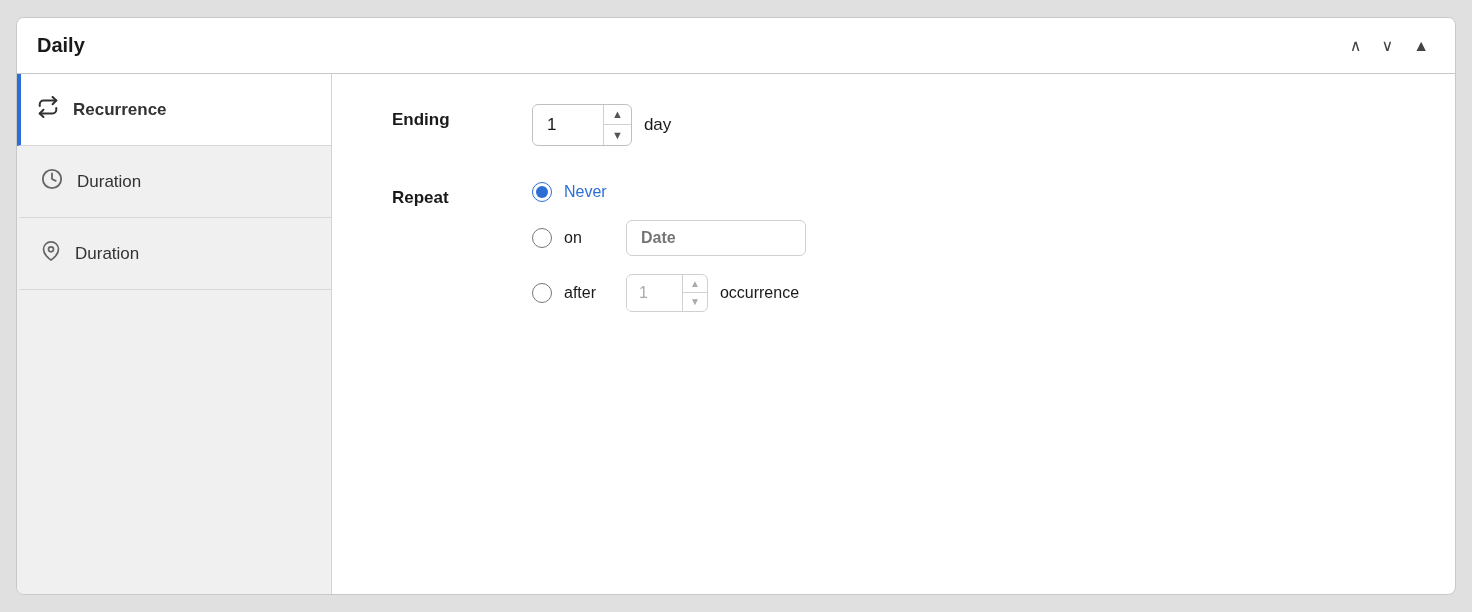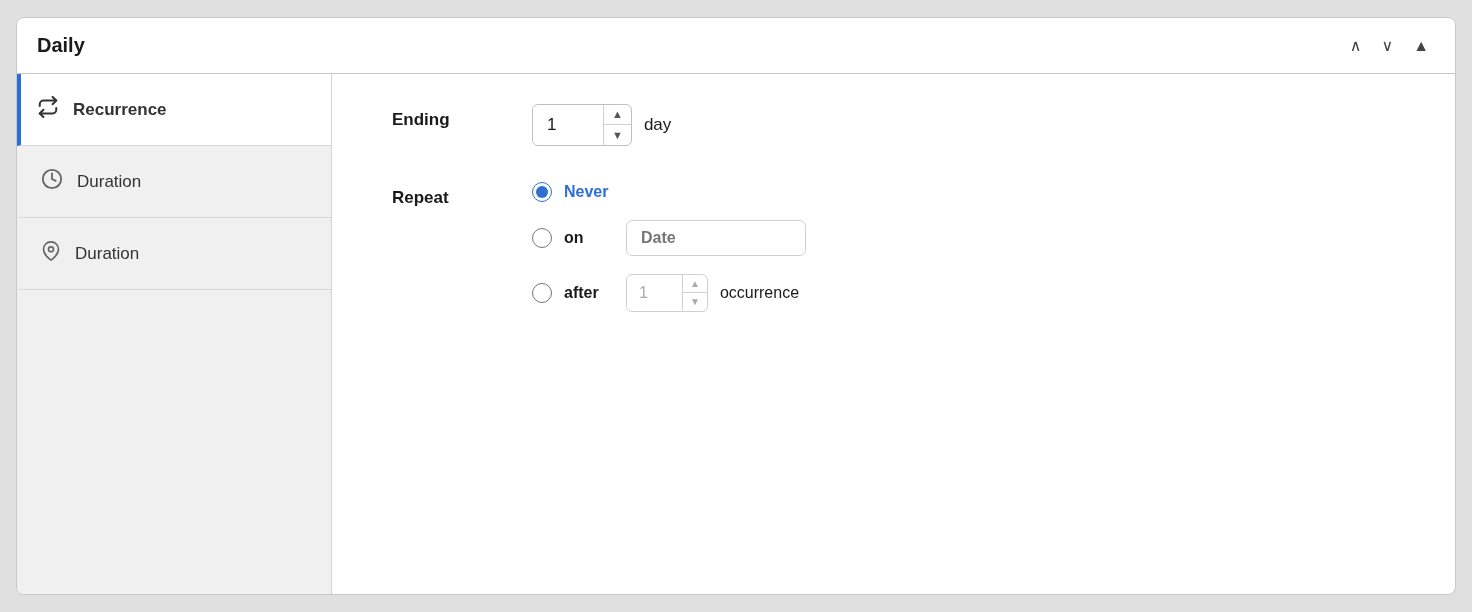"Never" .radio-label { font-weight: bold -> none }
